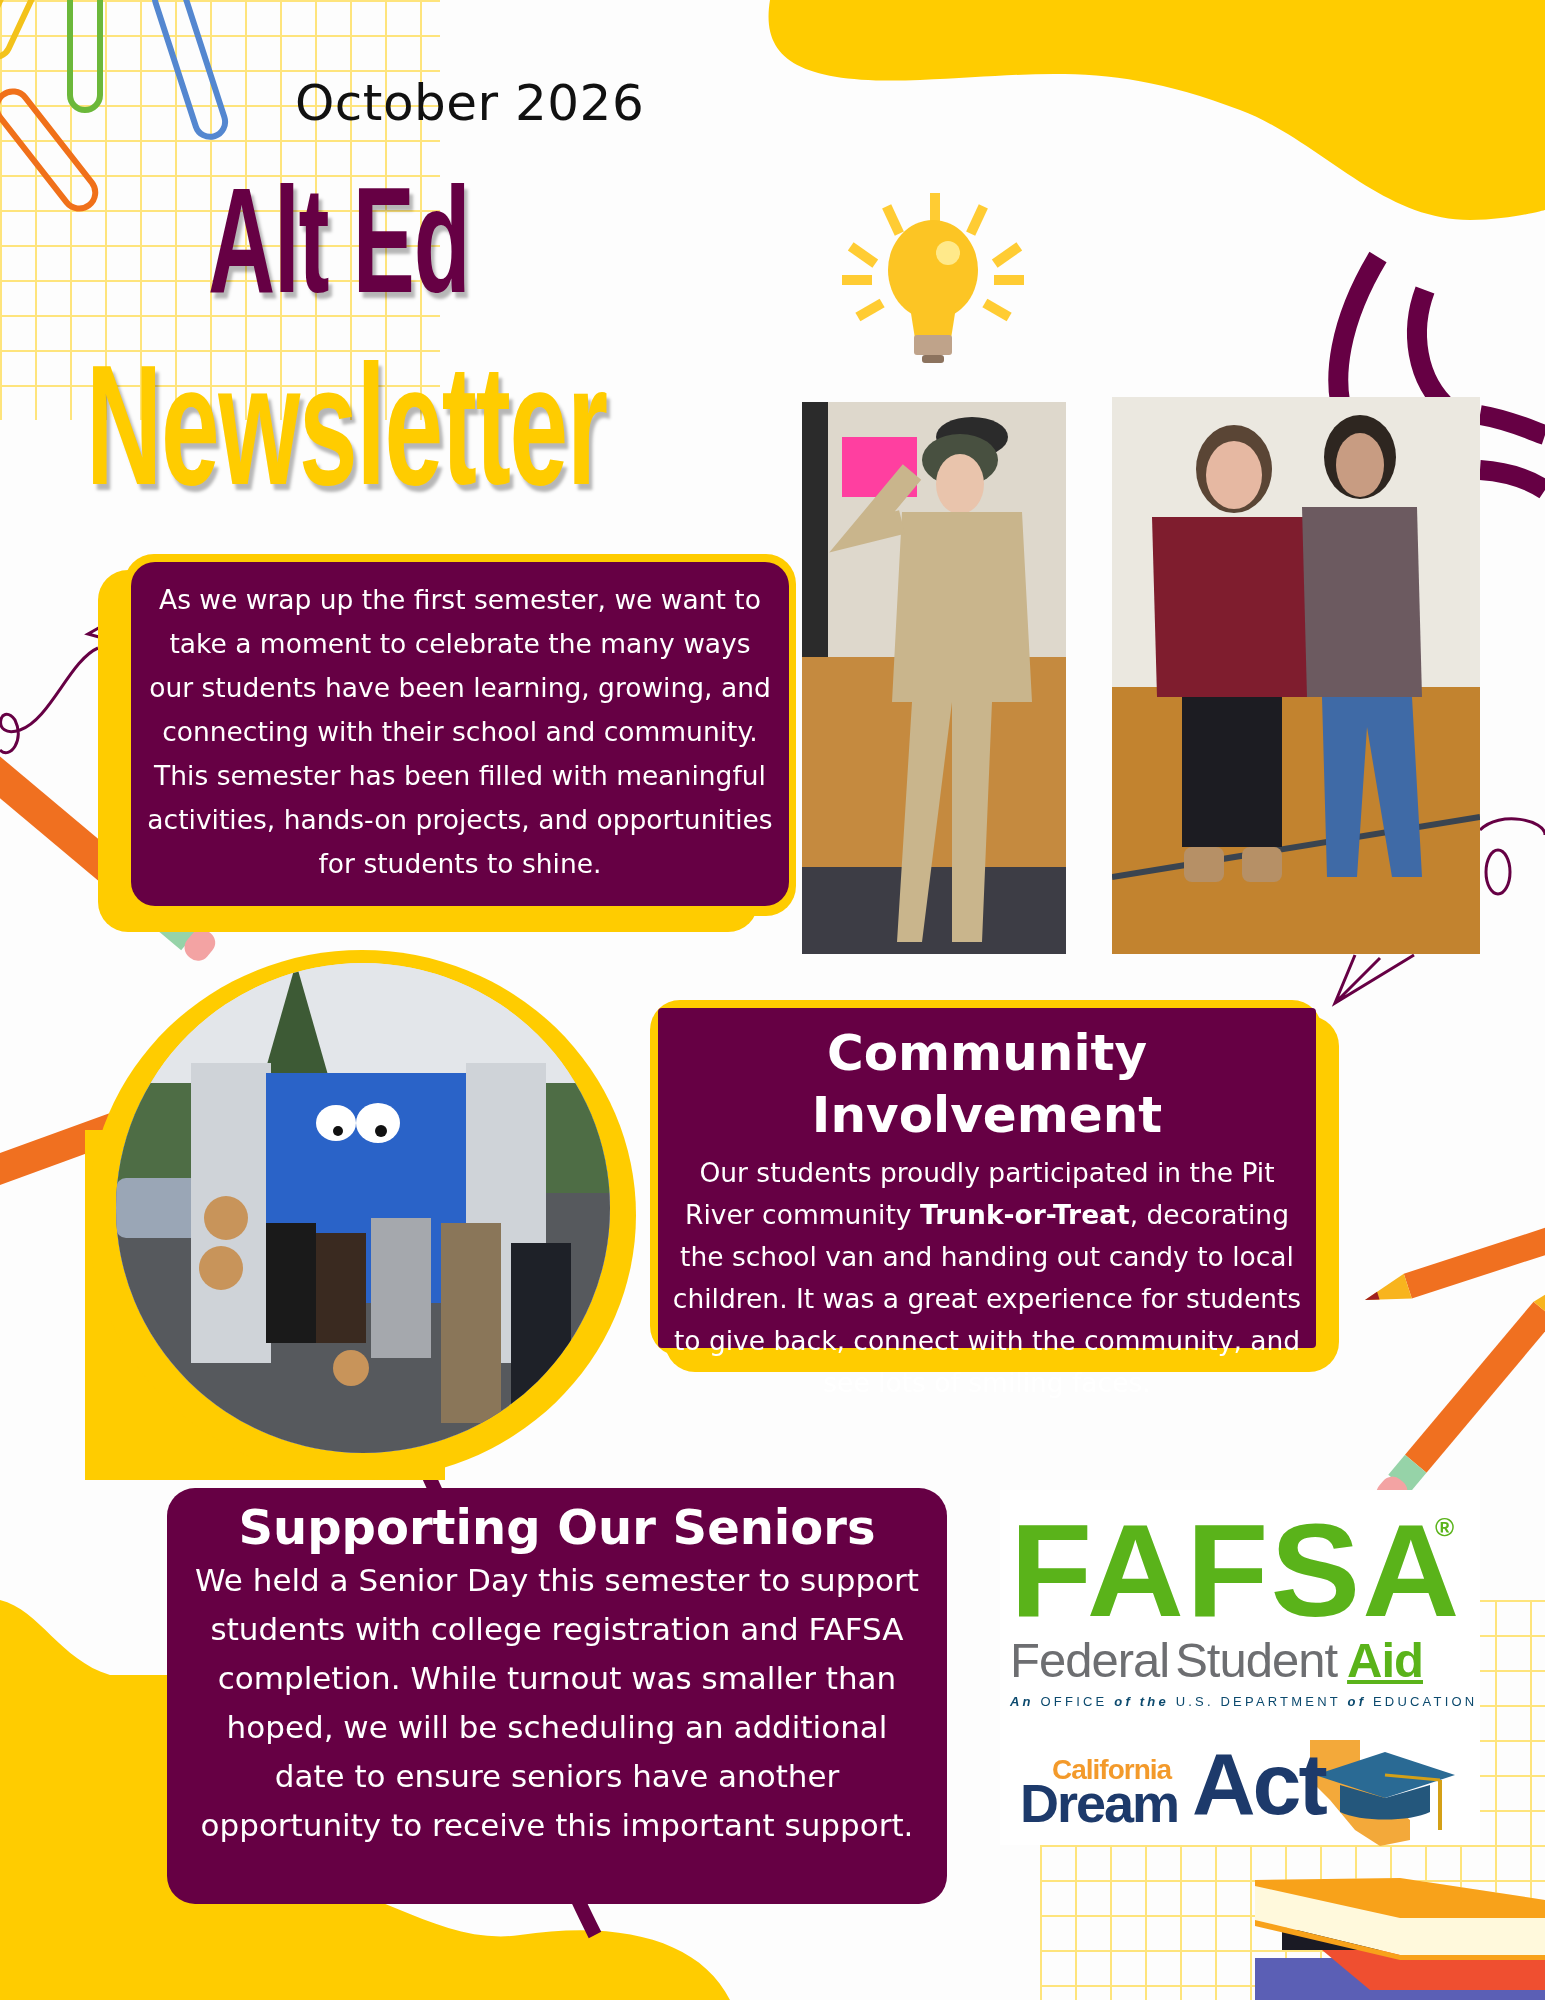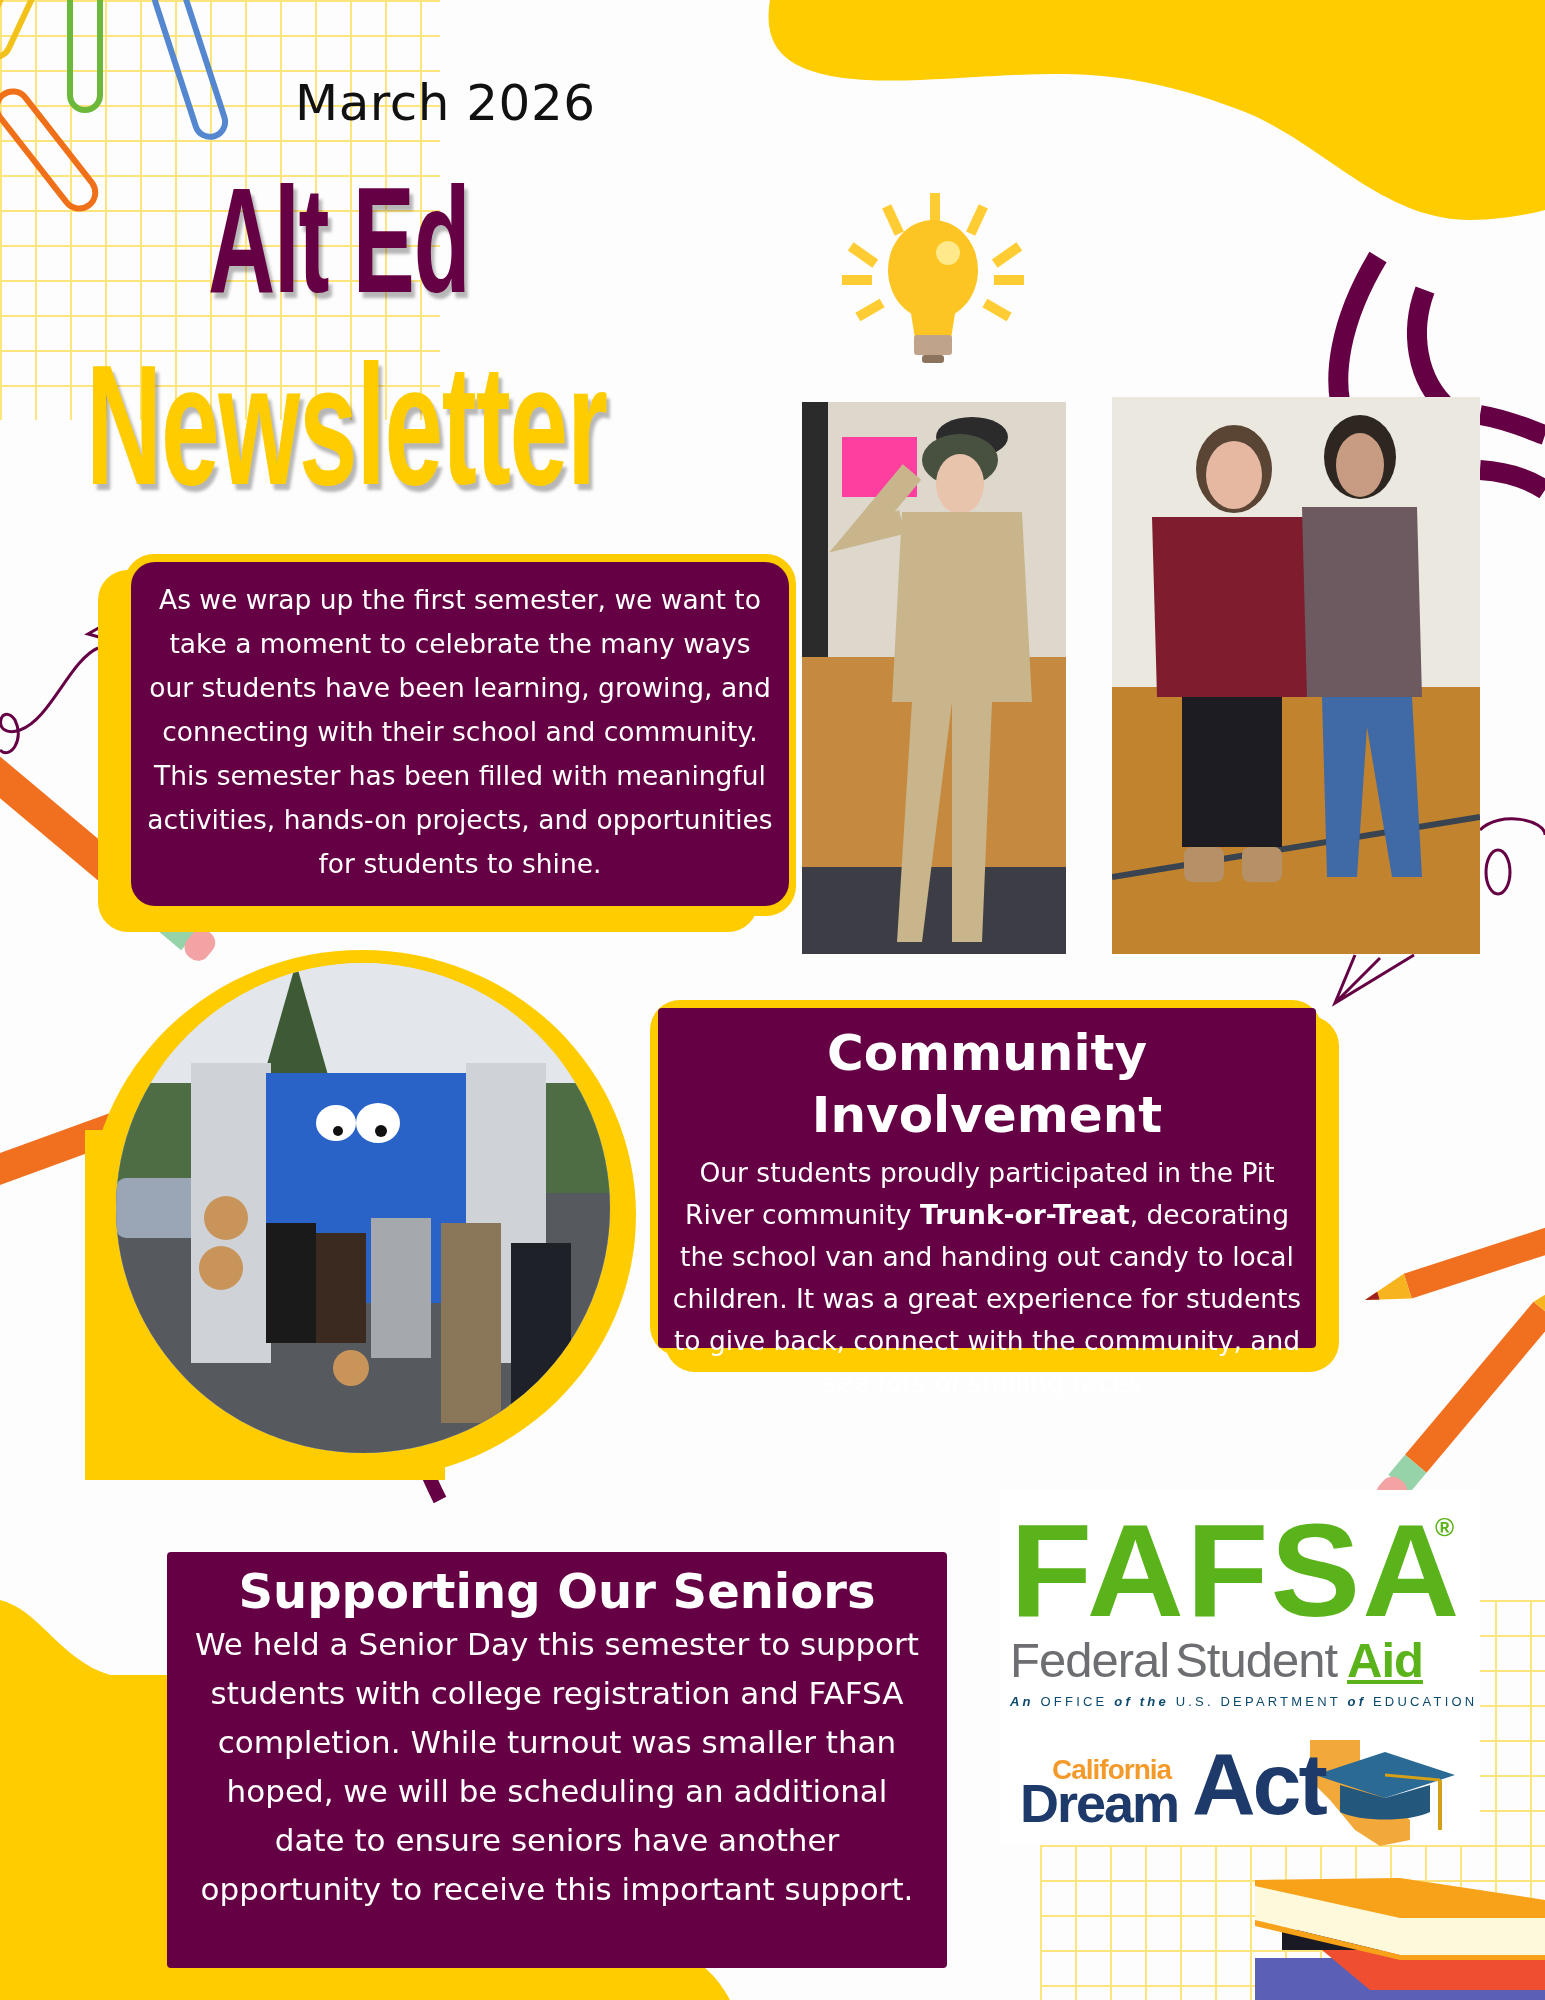"March 2026" div.abs { text: March -> October }
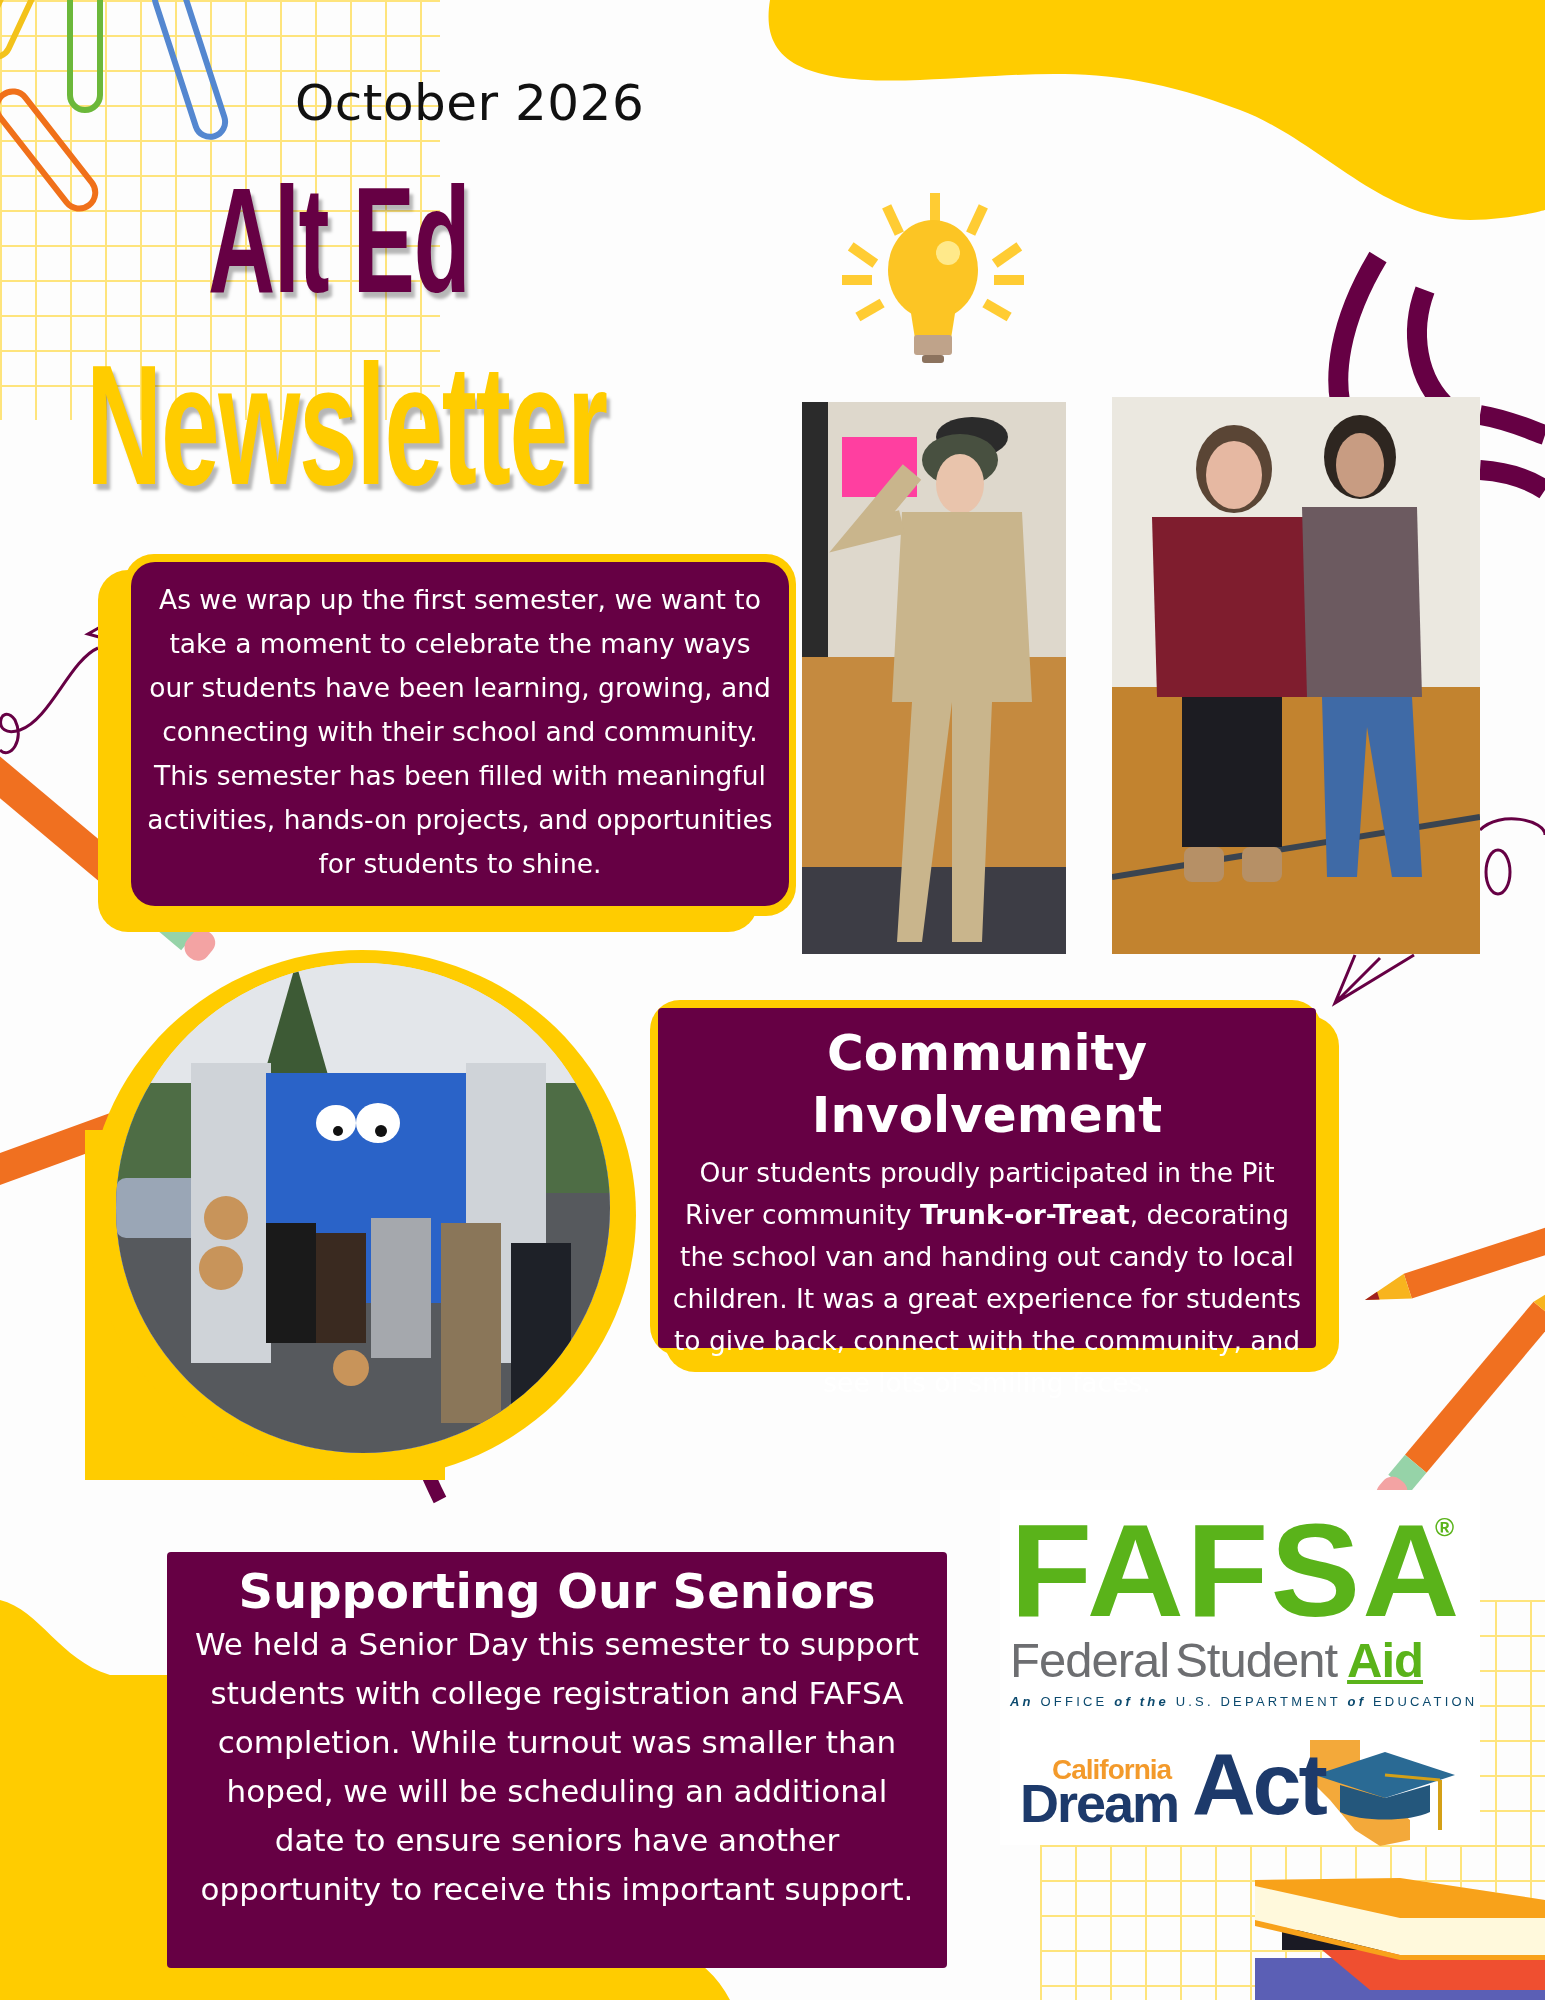"Supporting Our Seniors" .sn-card { border-radius: 4px -> 28px; top: 1552px -> 1488px }
